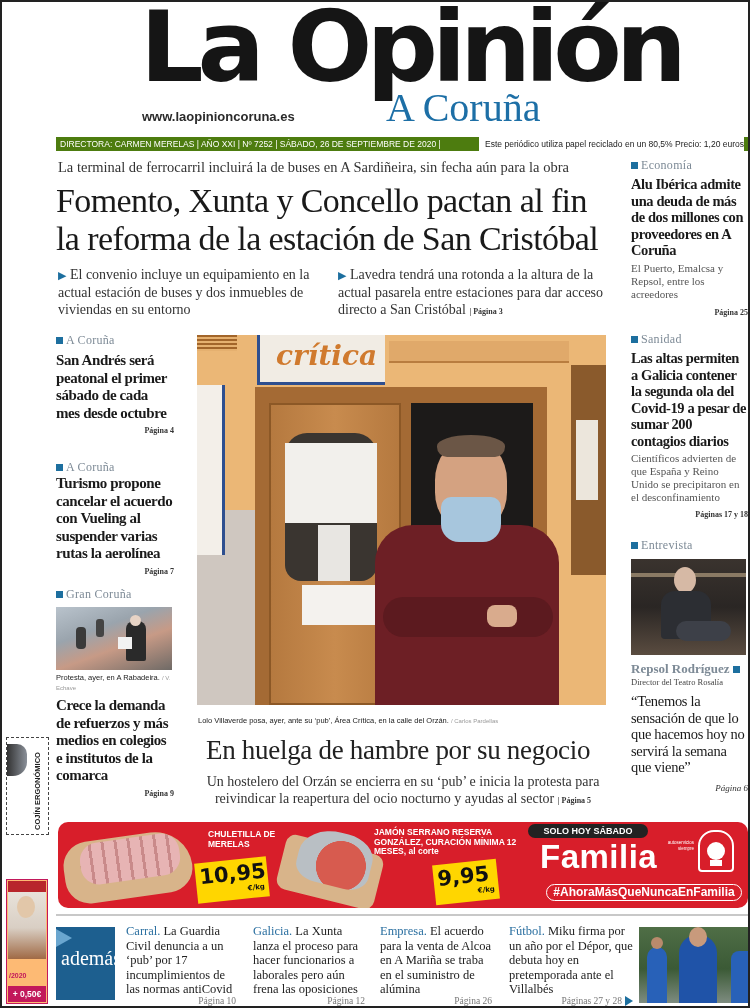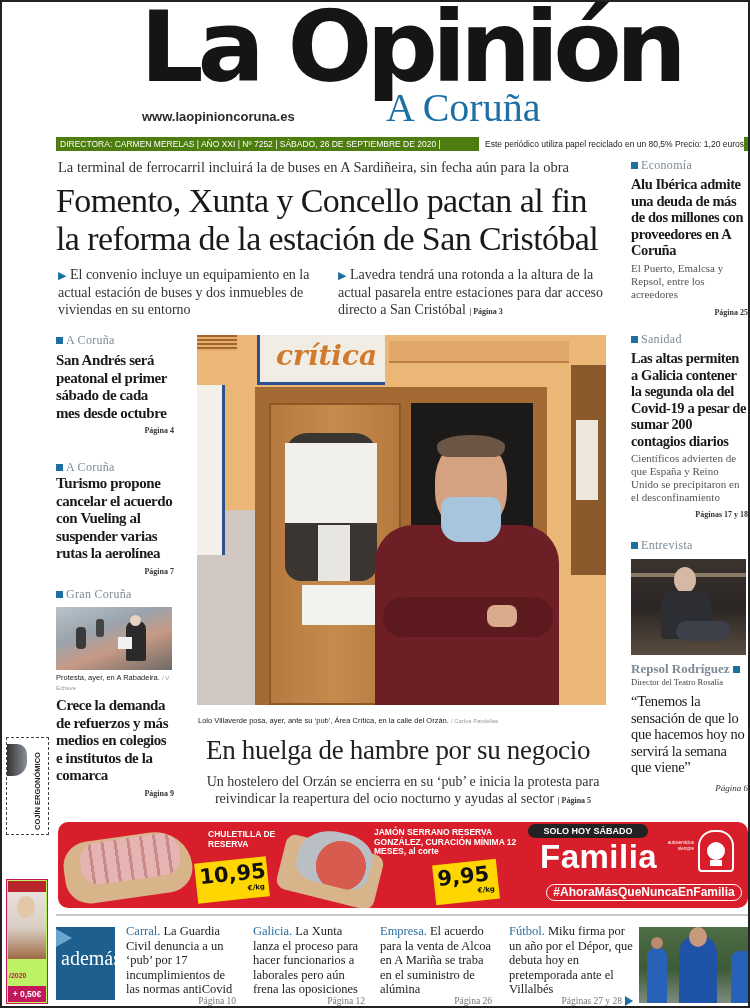"CHULETILLA DE RESERVA" div.sans { text: RESERVA -> MERELAS }
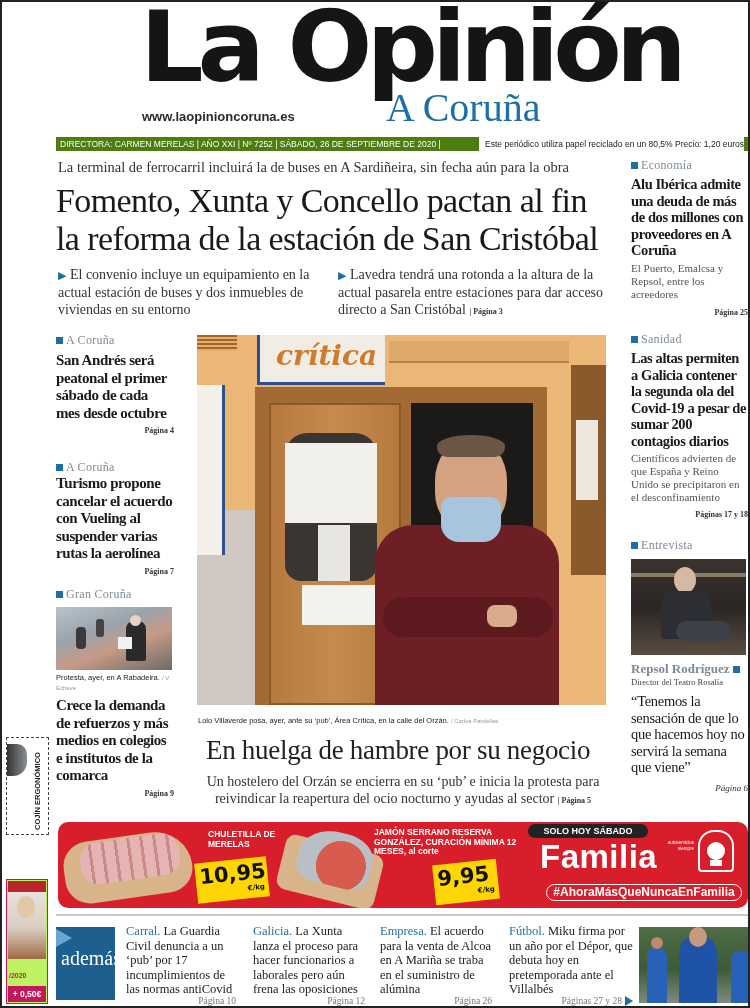"+ 0,50€" div.abs { background: #bef264 -> #fdba74 }
